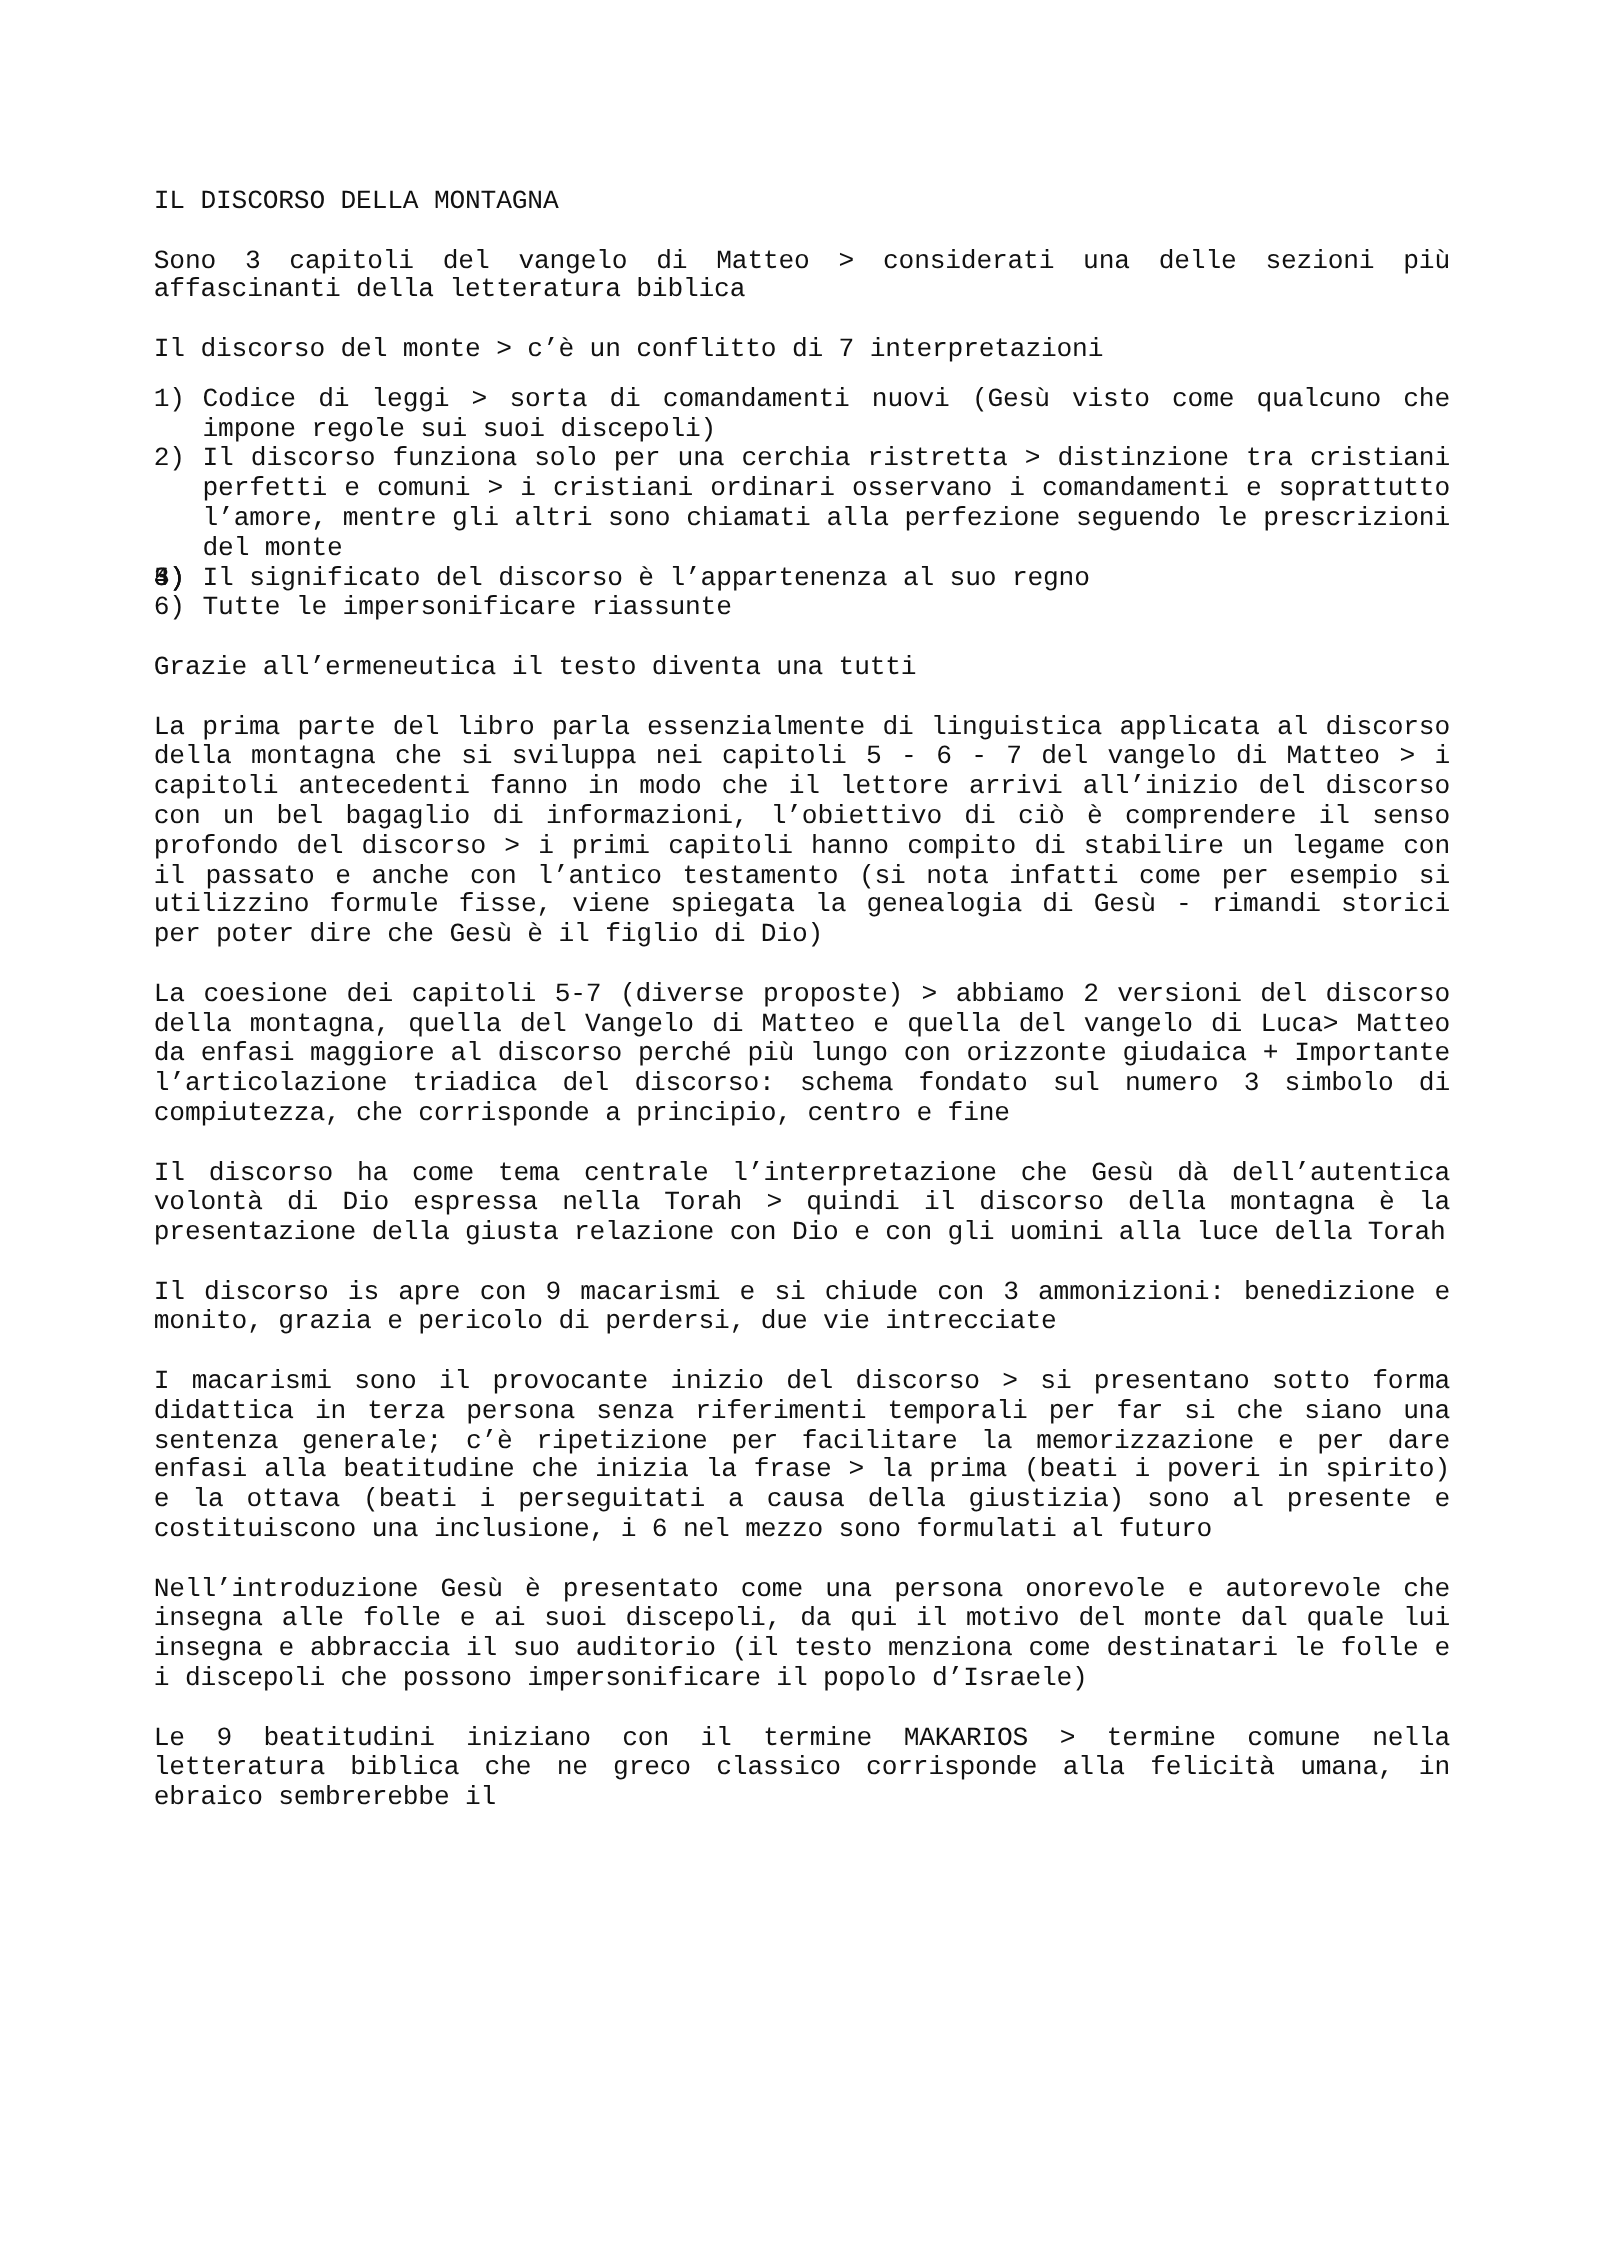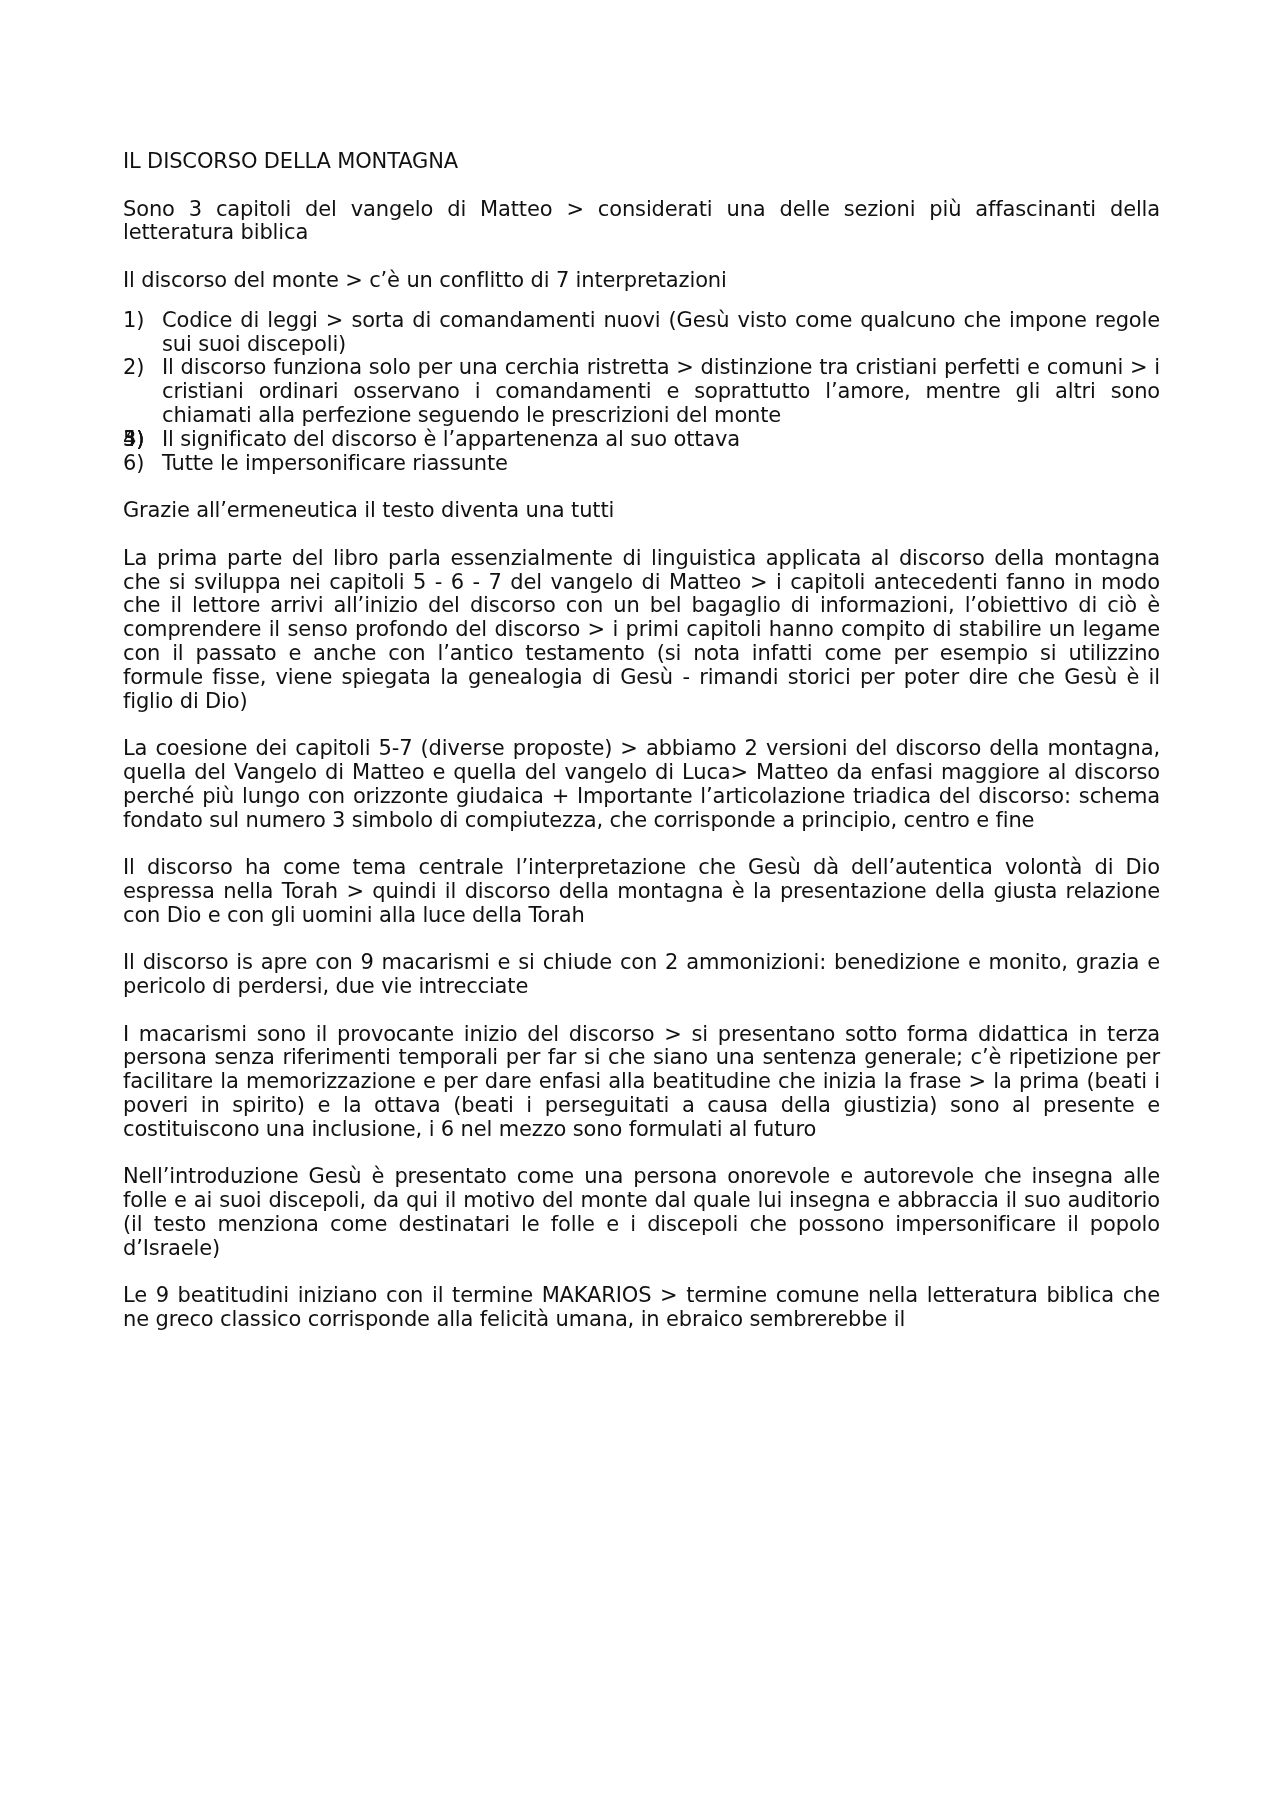"IL DISCORSO DELLA MONTAGNA" .page { font-family: none -> Liberation Mono, monospace }
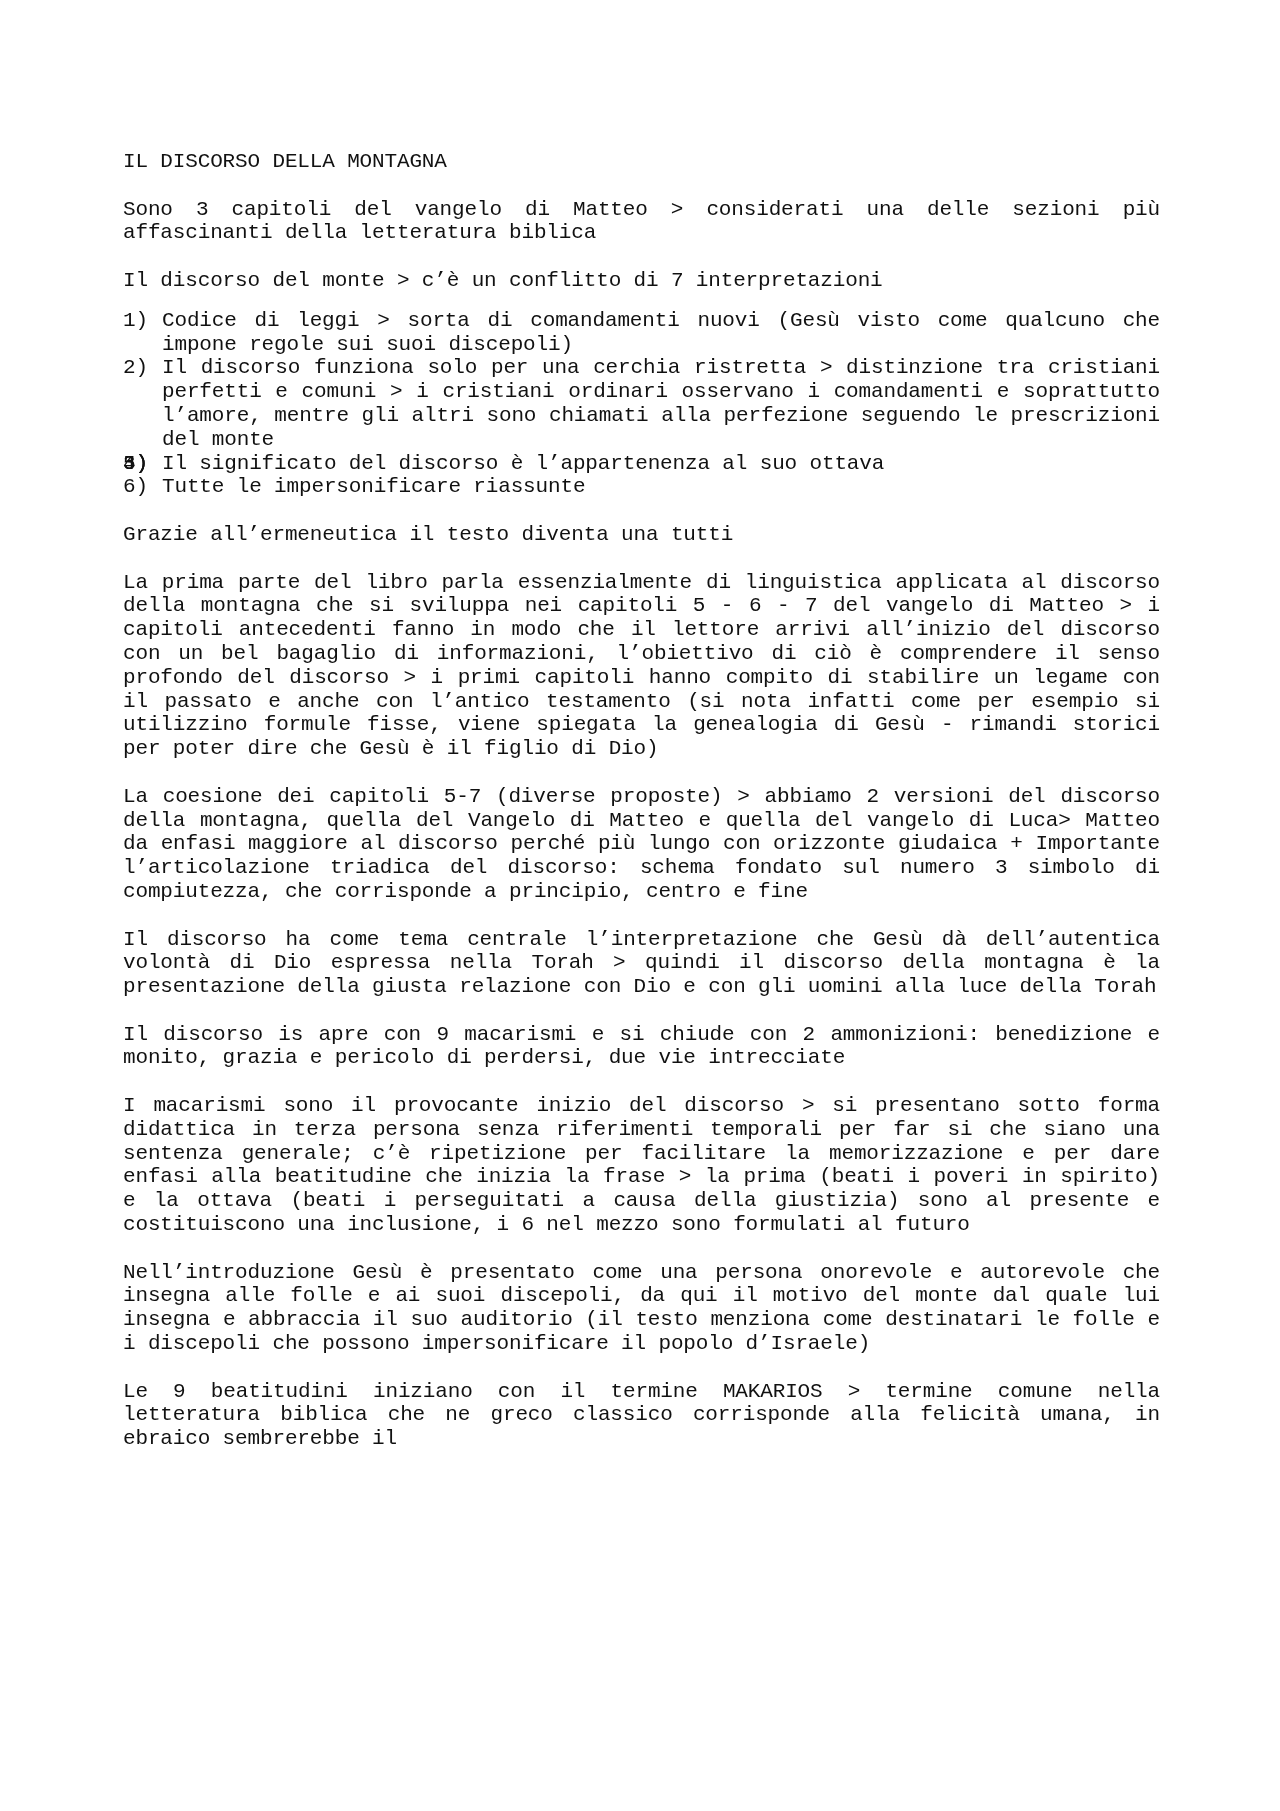"Il significato del discorso è" span { text: ottava -> regno }
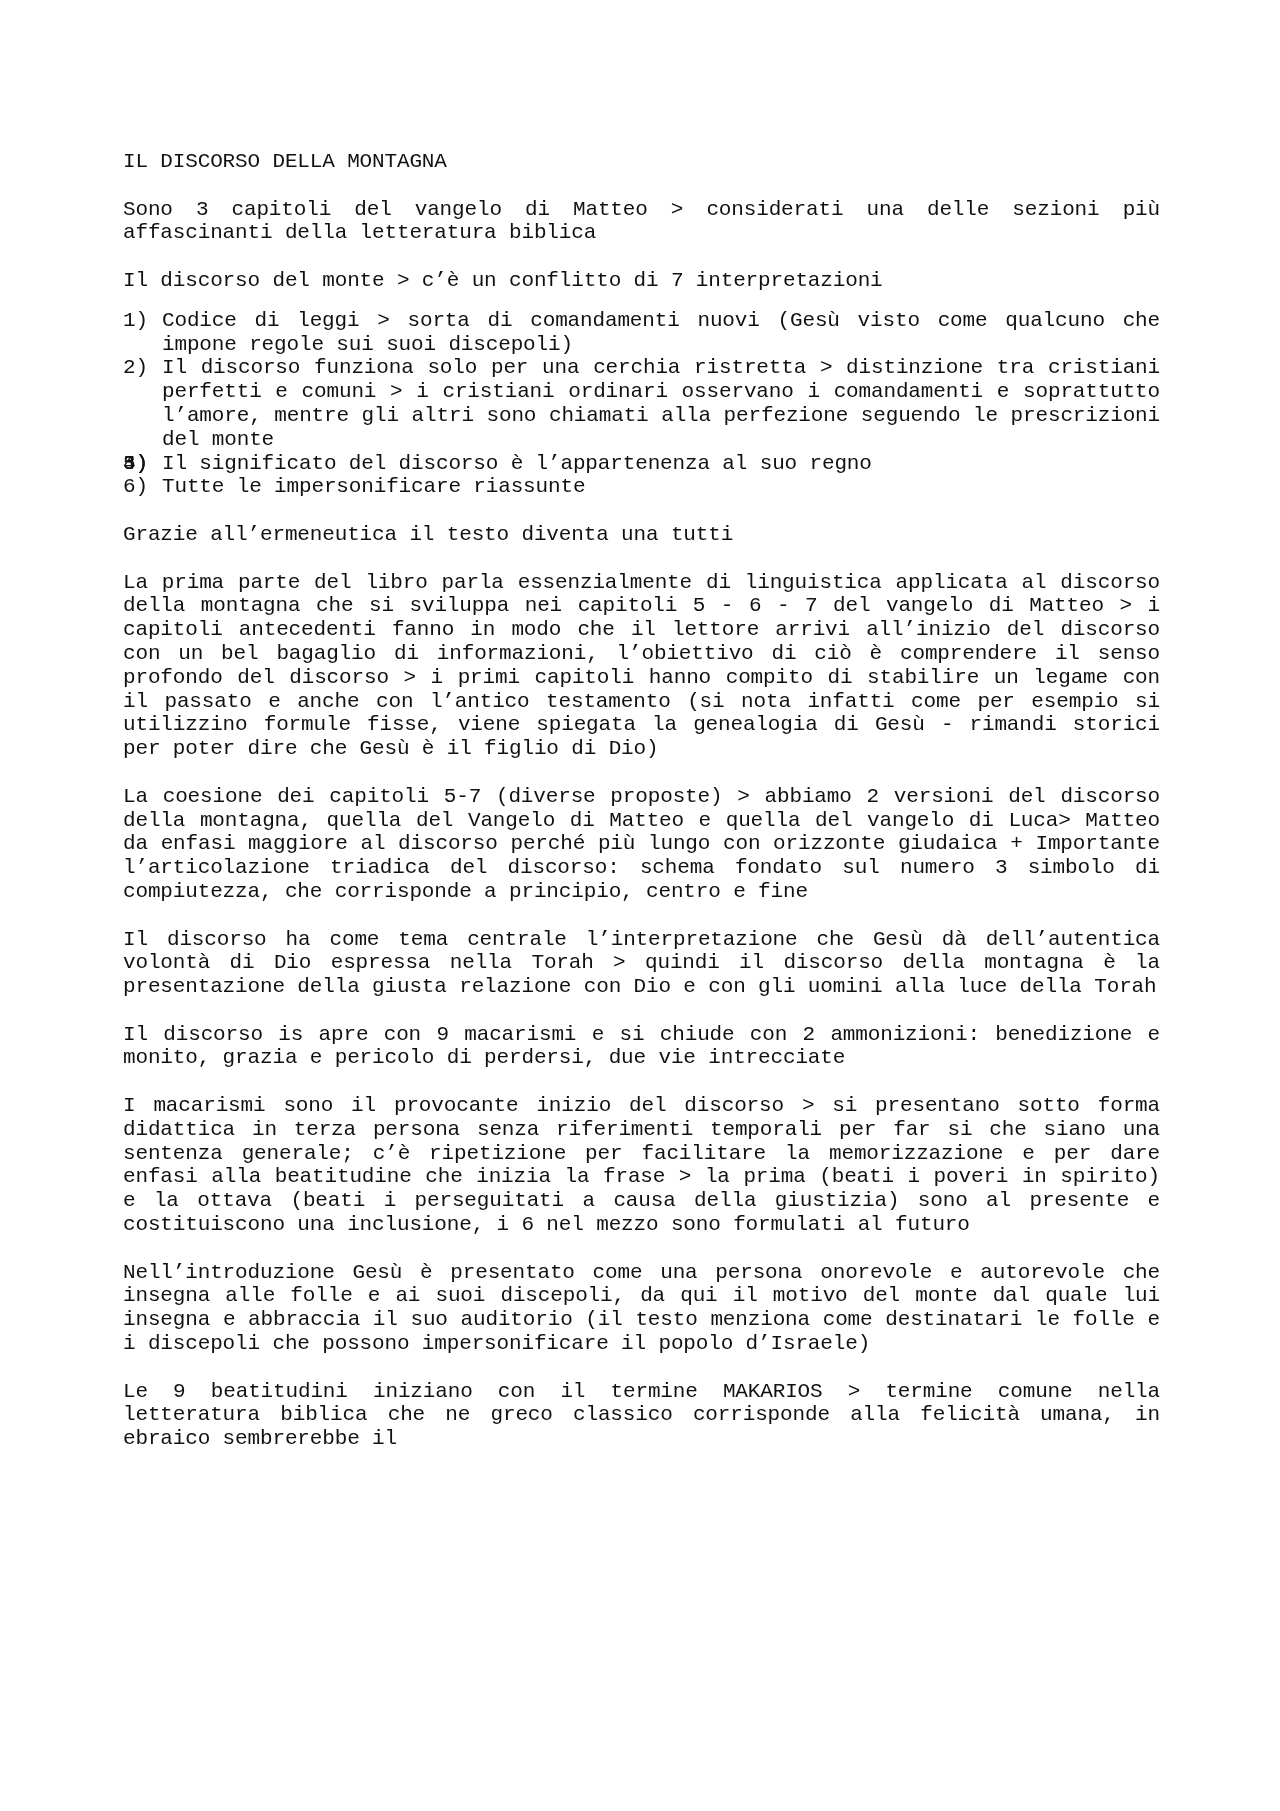"Il discorso is apre con" p.para { text: 2 -> 3 }
